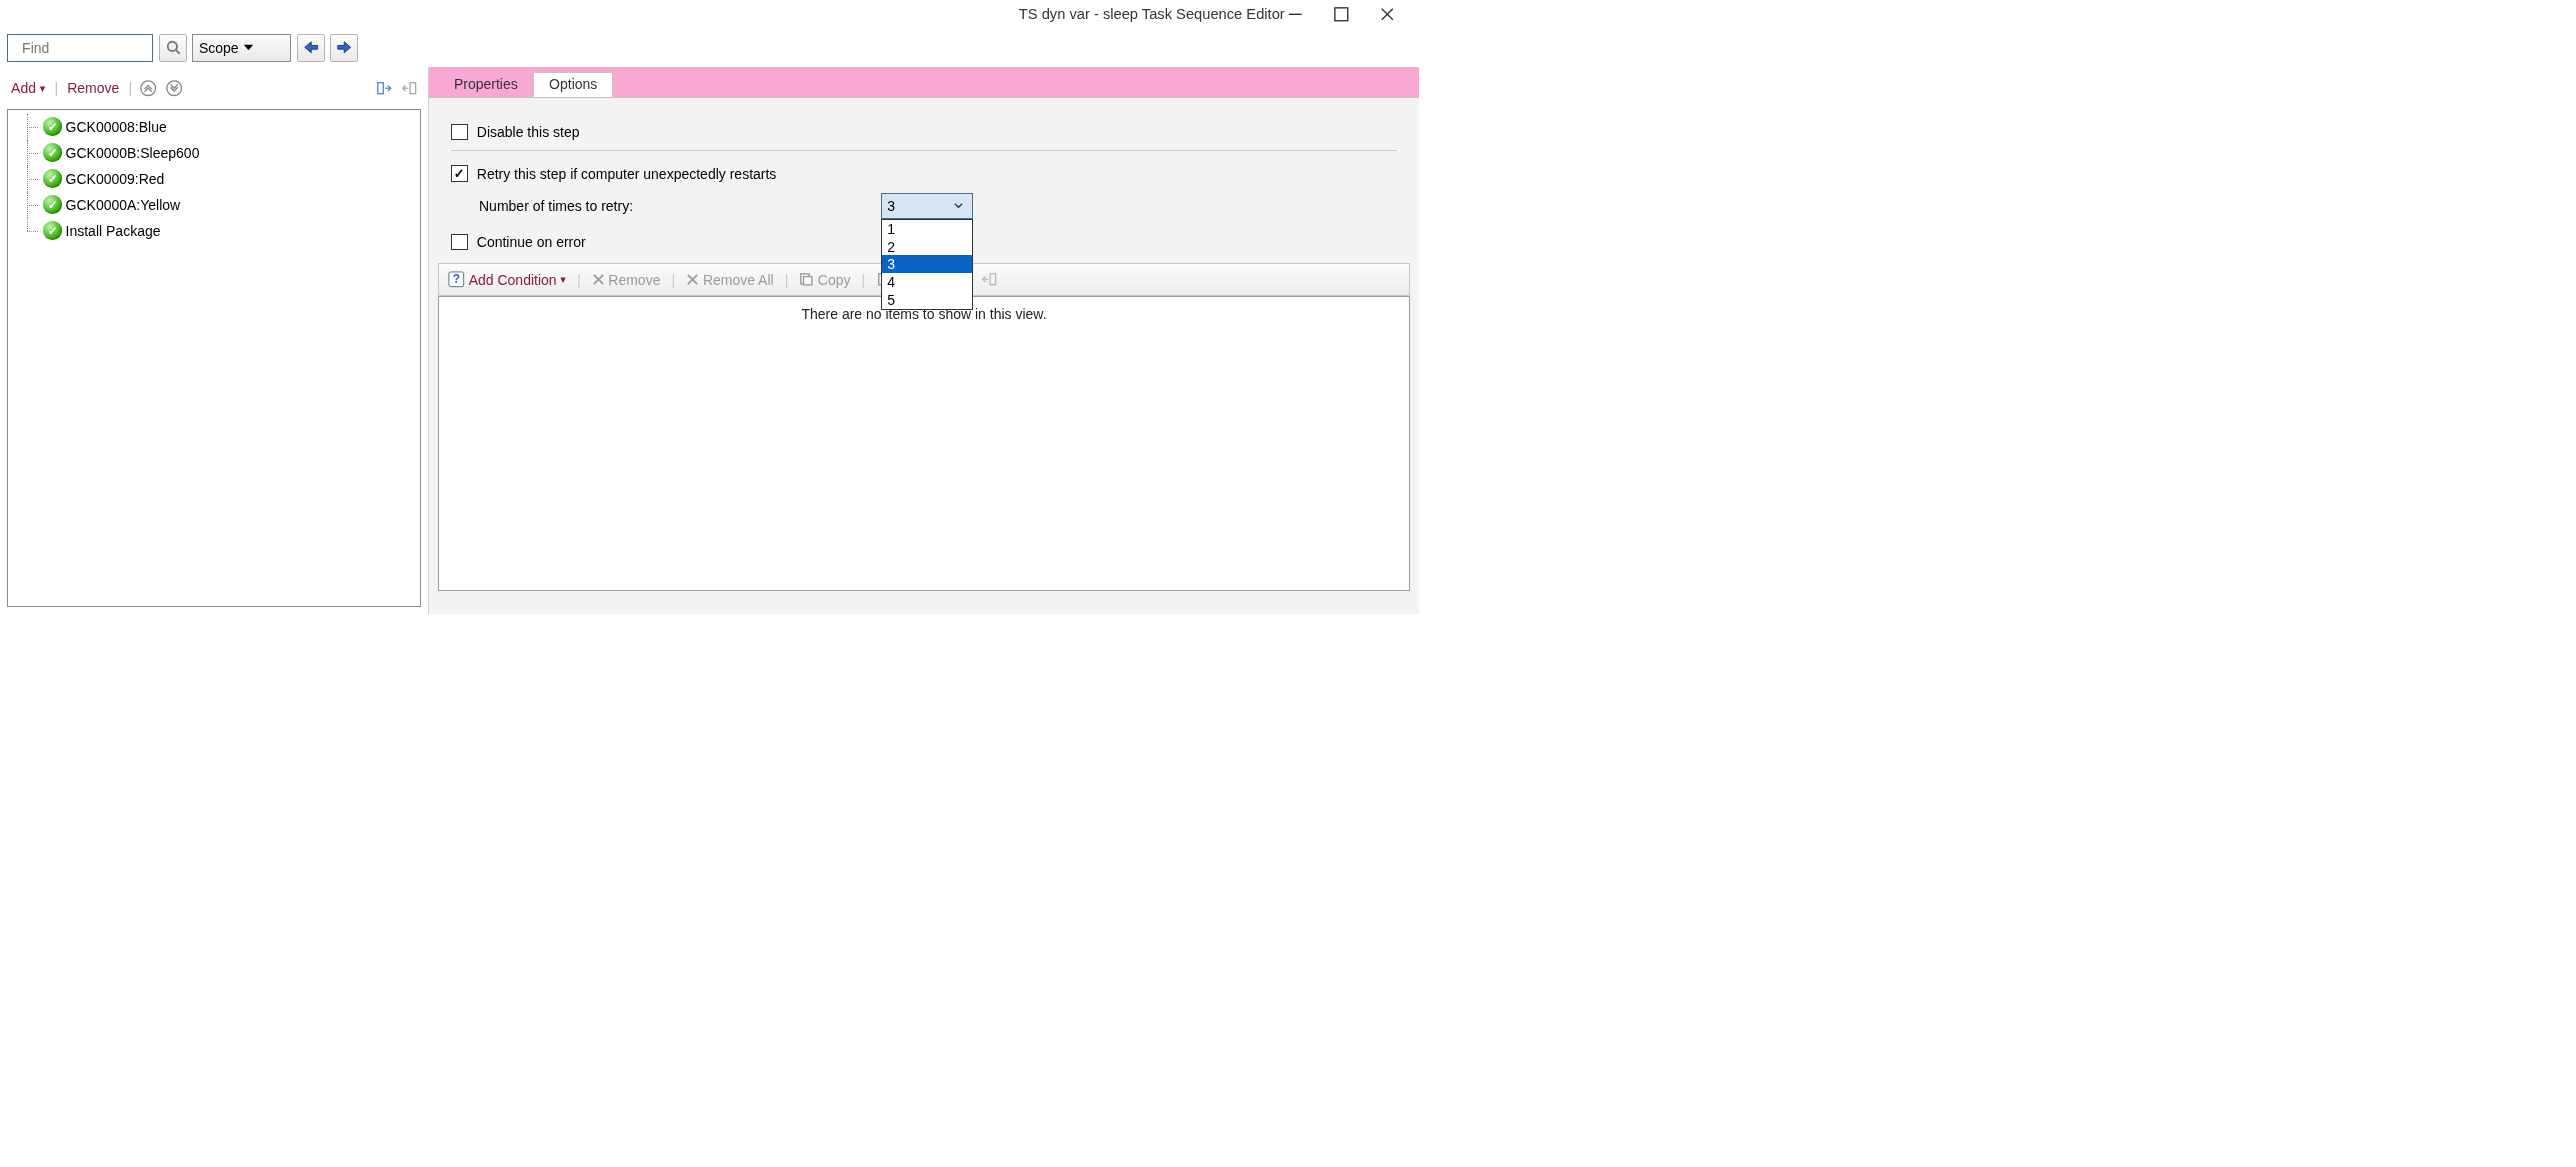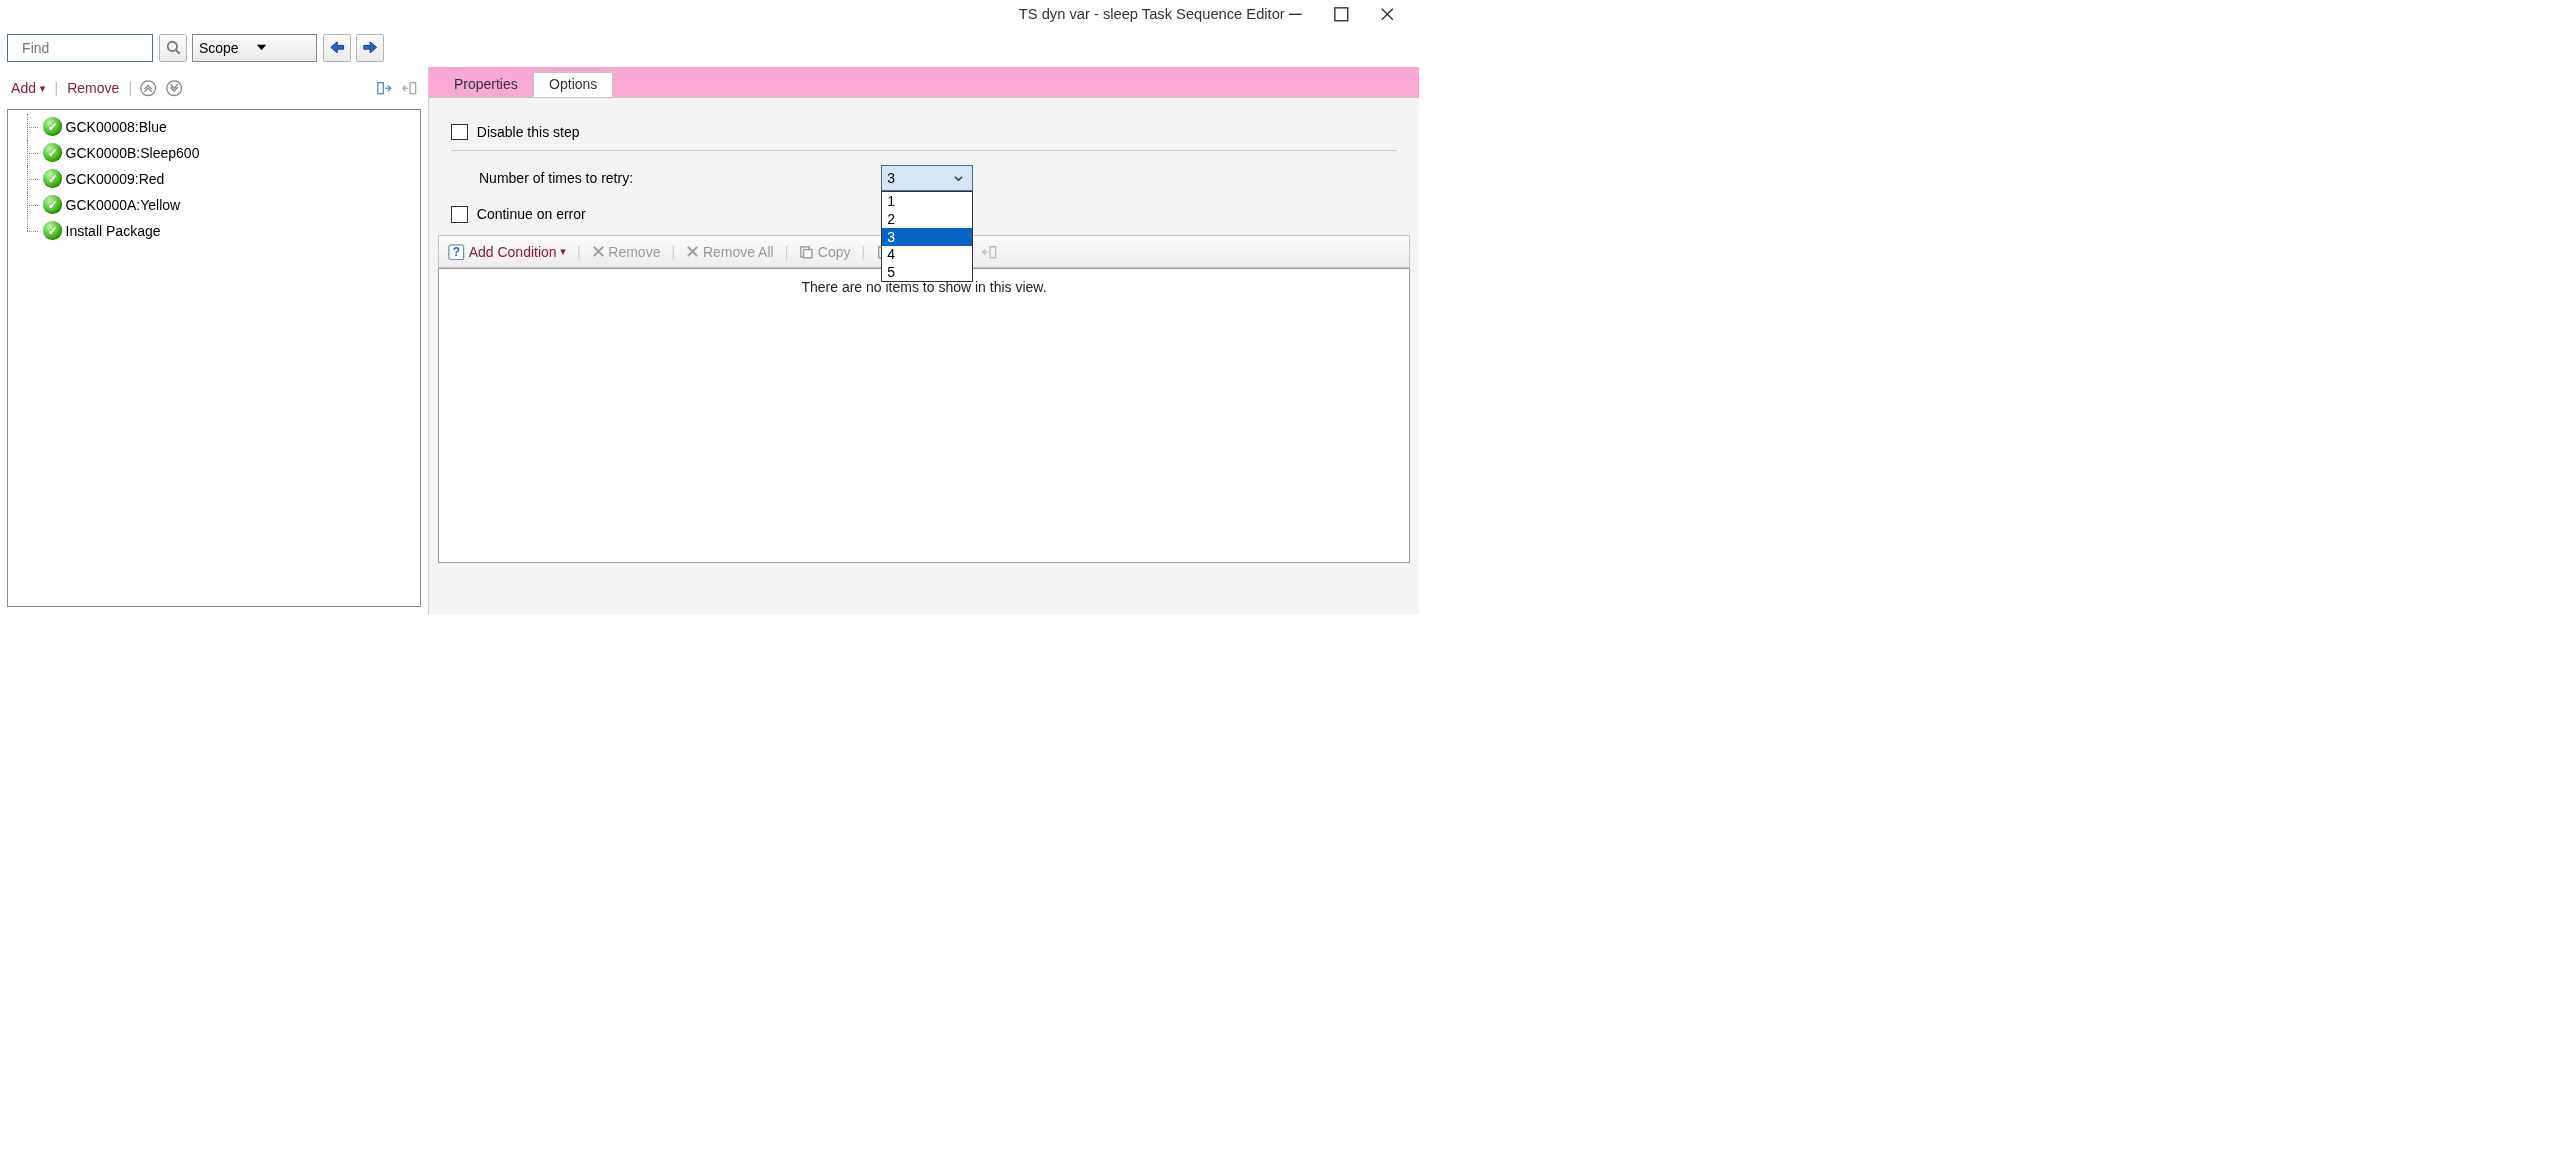"Scope" .scope-box { width: 125px -> 99px }
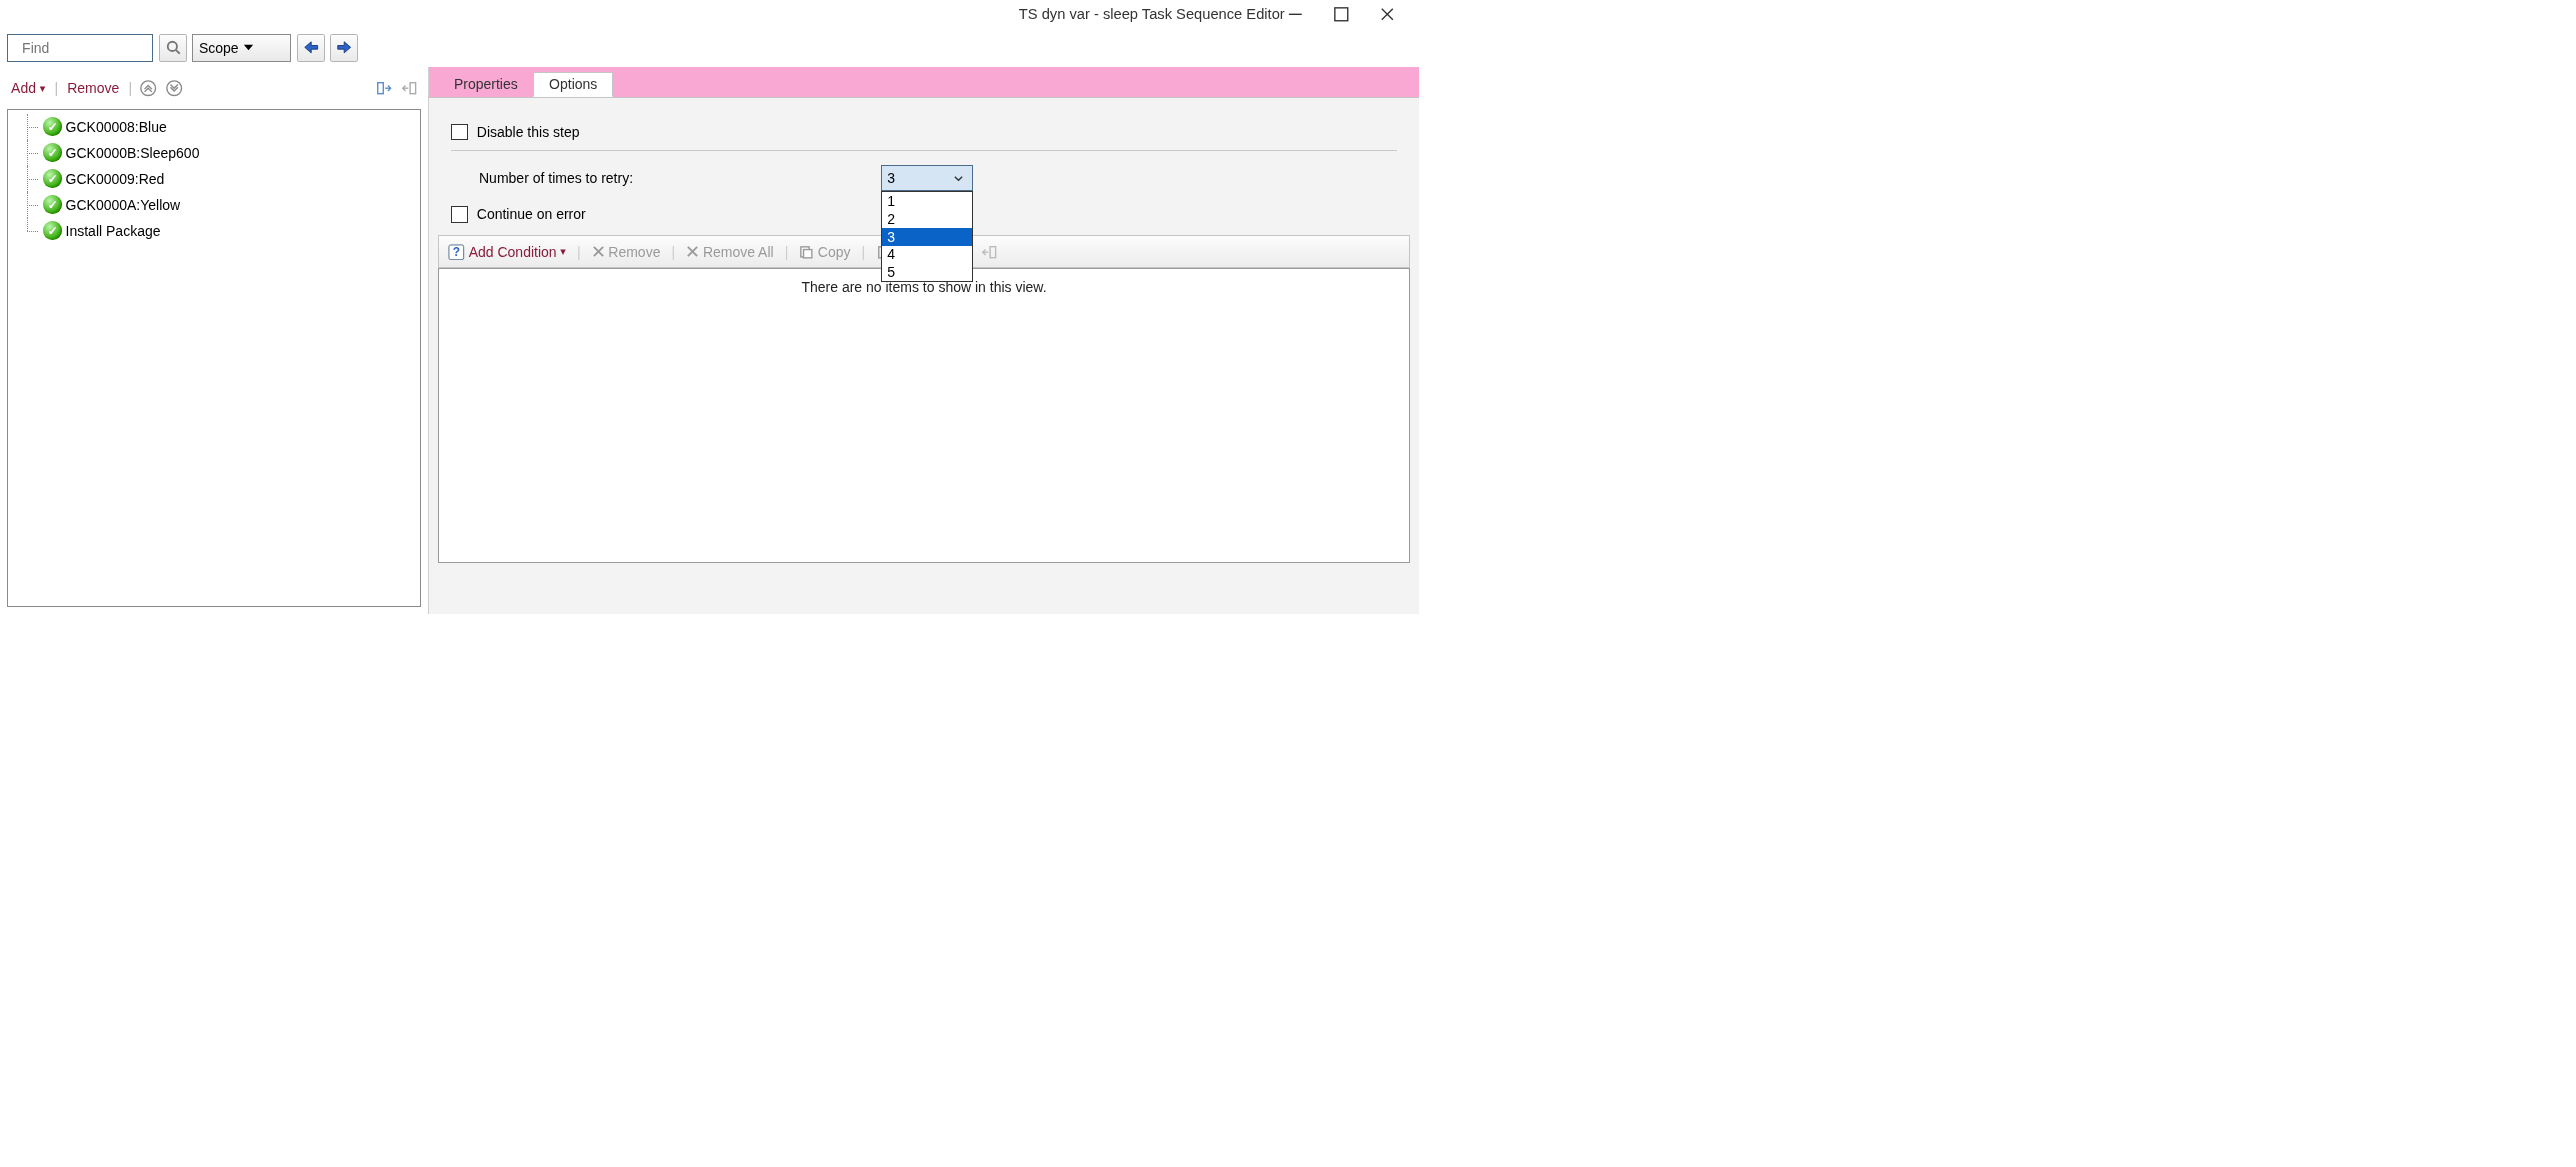"Retry this step if computer" div.opt-row { html: none -> <div> <div></div> <span>Retry this step if computer unexpectedly restarts</span> </div> }
